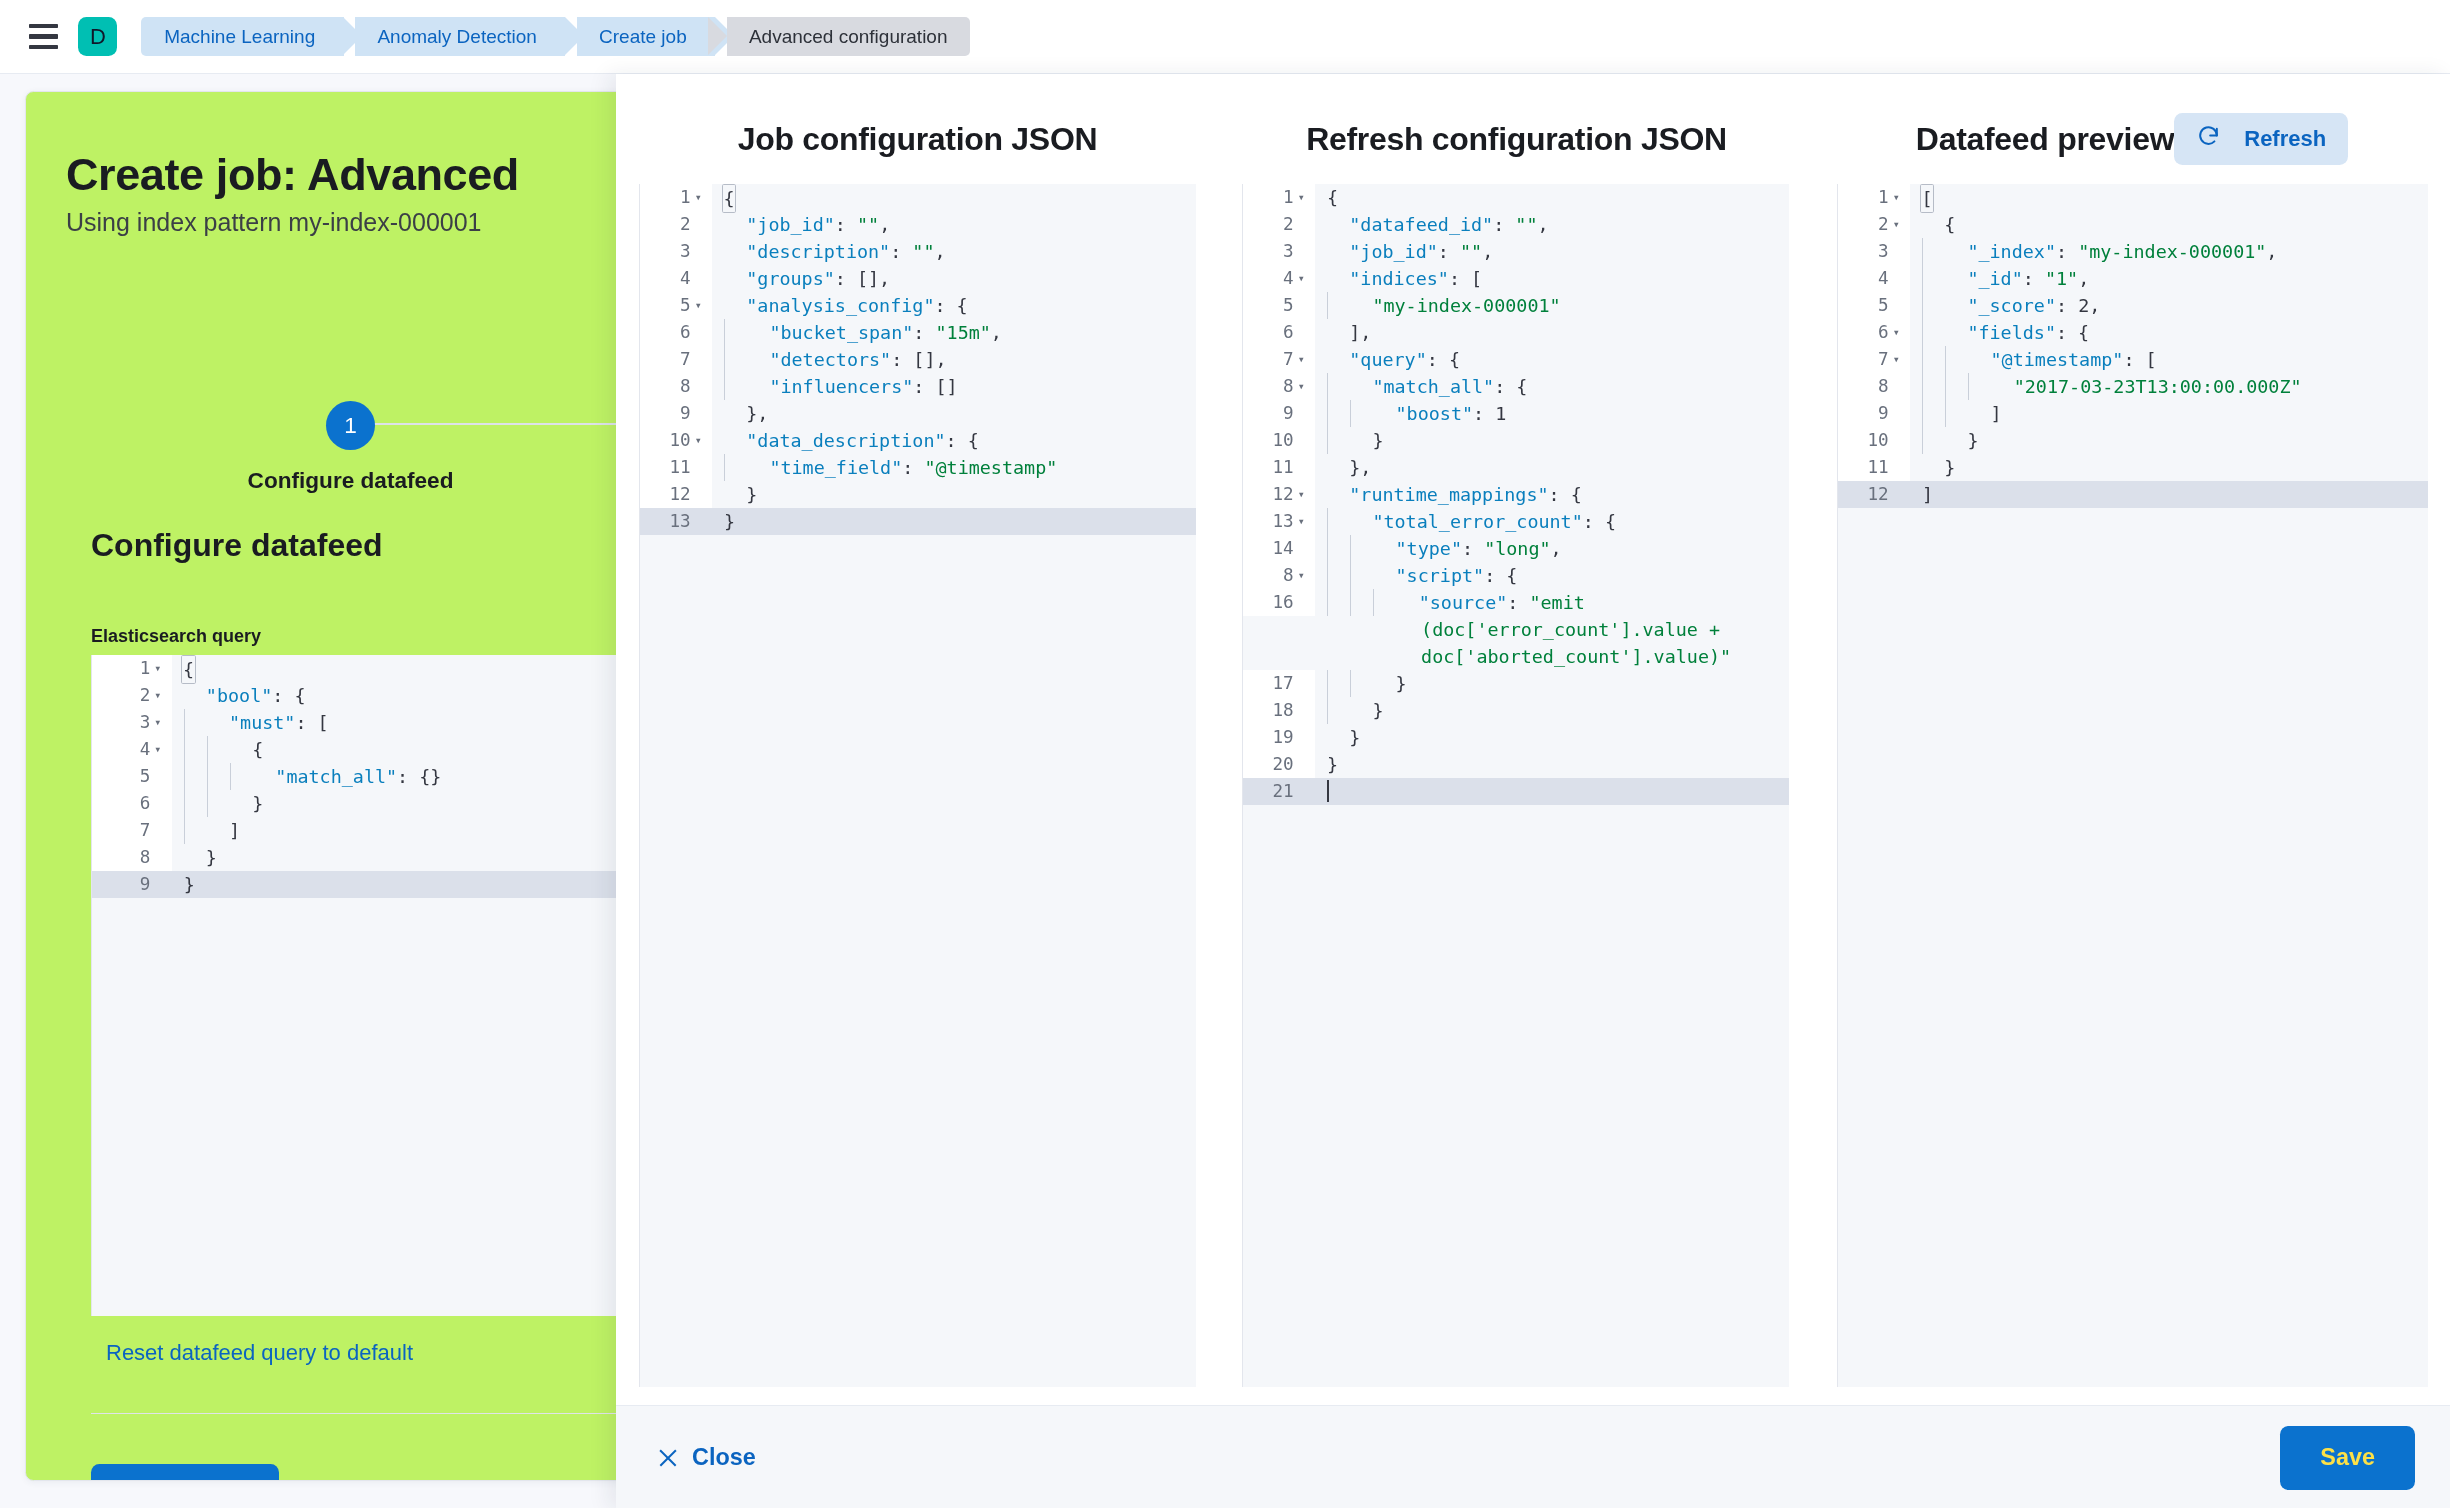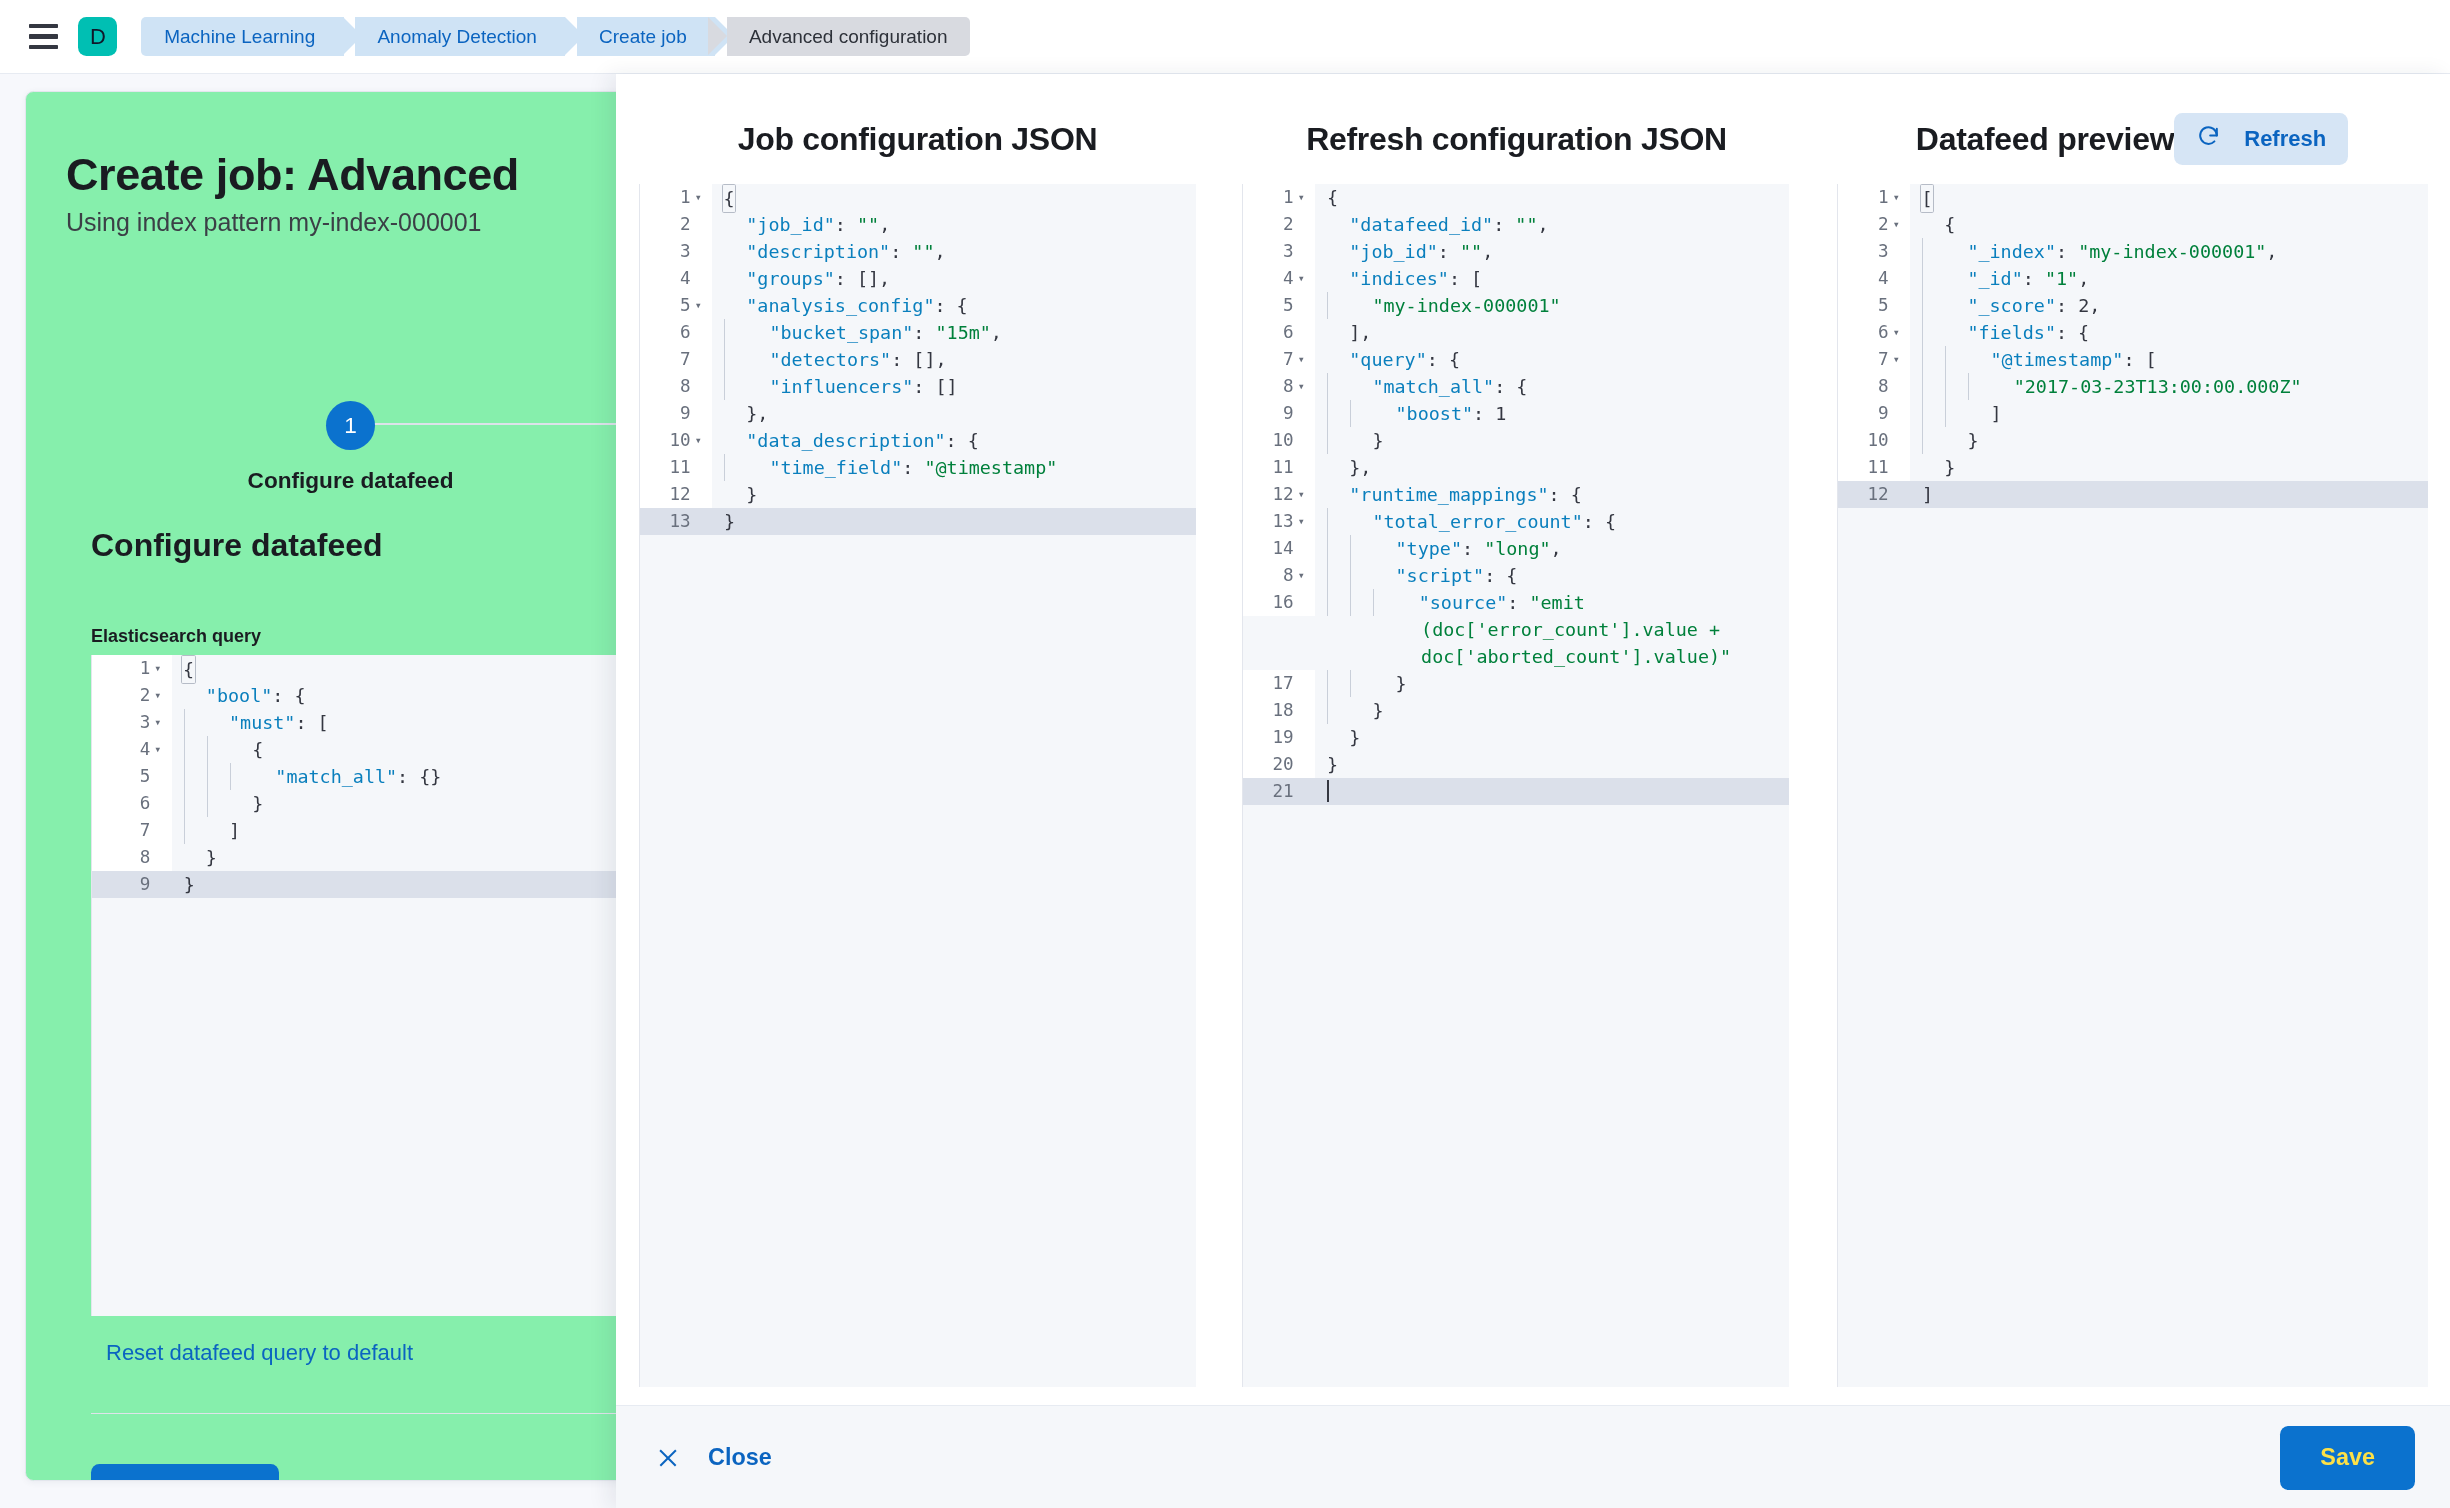"Create job: Advanced" #wizard-card { background: #86efac -> #bef264 }
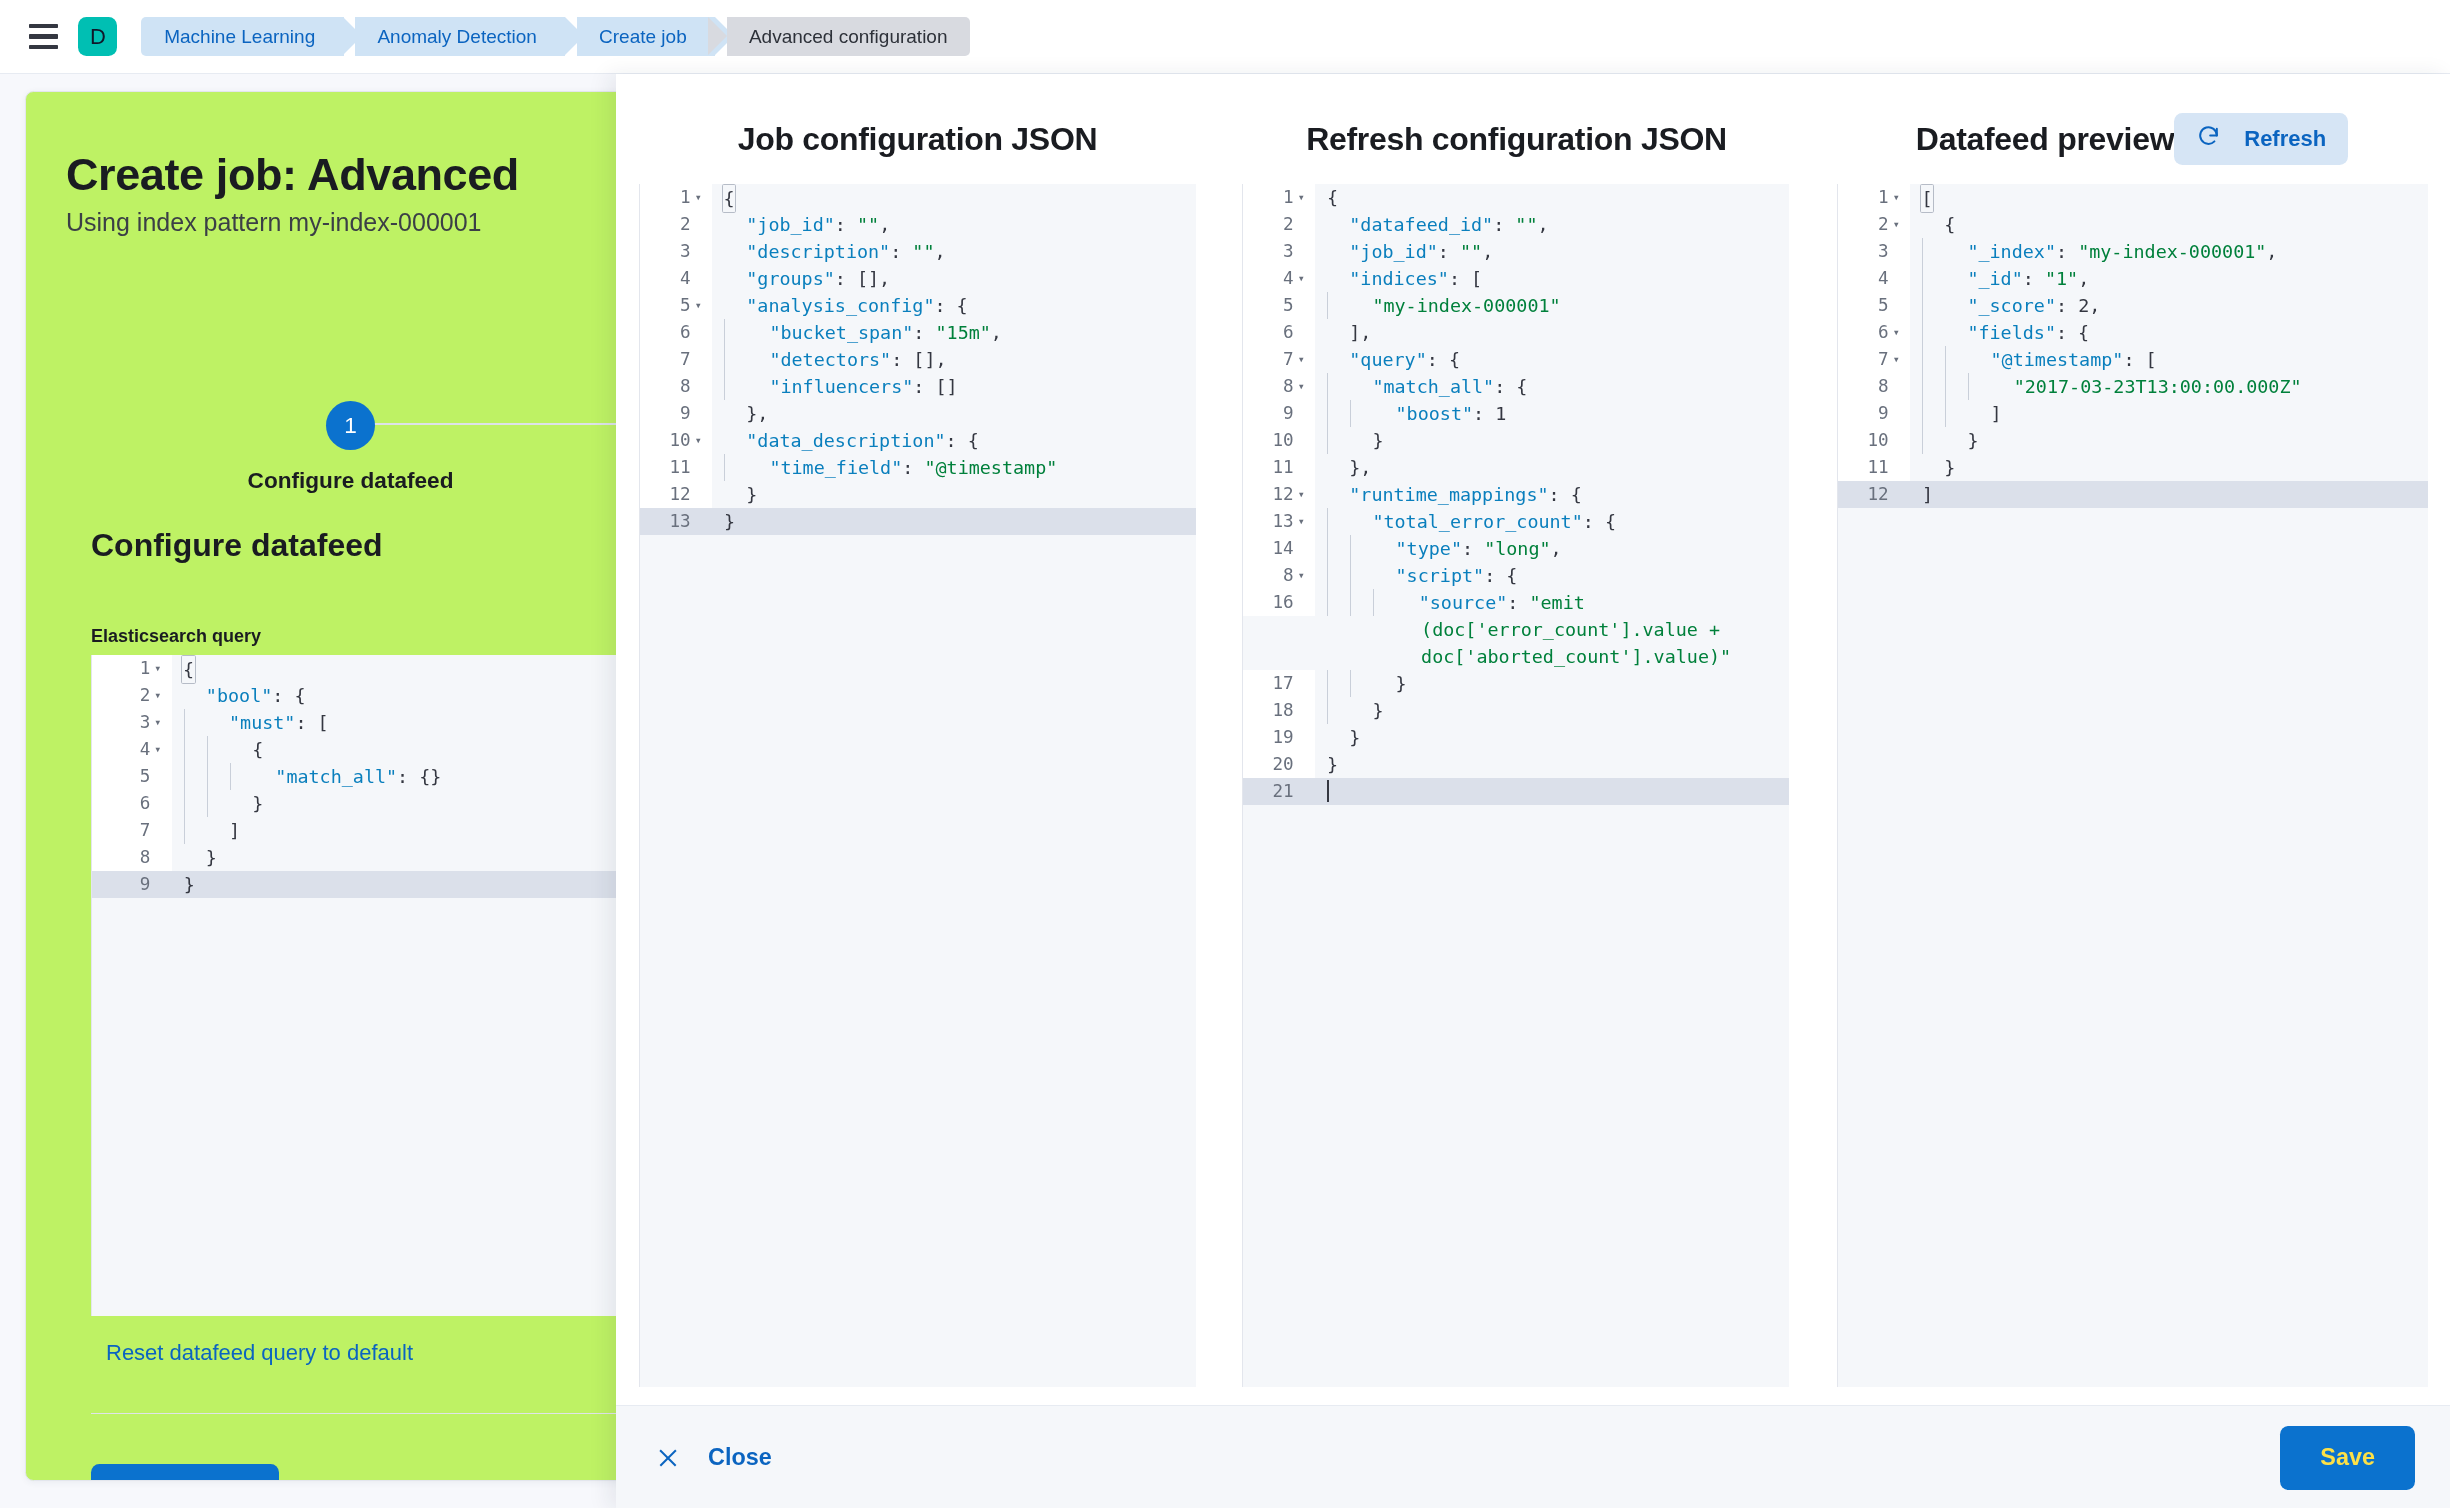"Close" #close-button { gap: 29px -> 13px }
